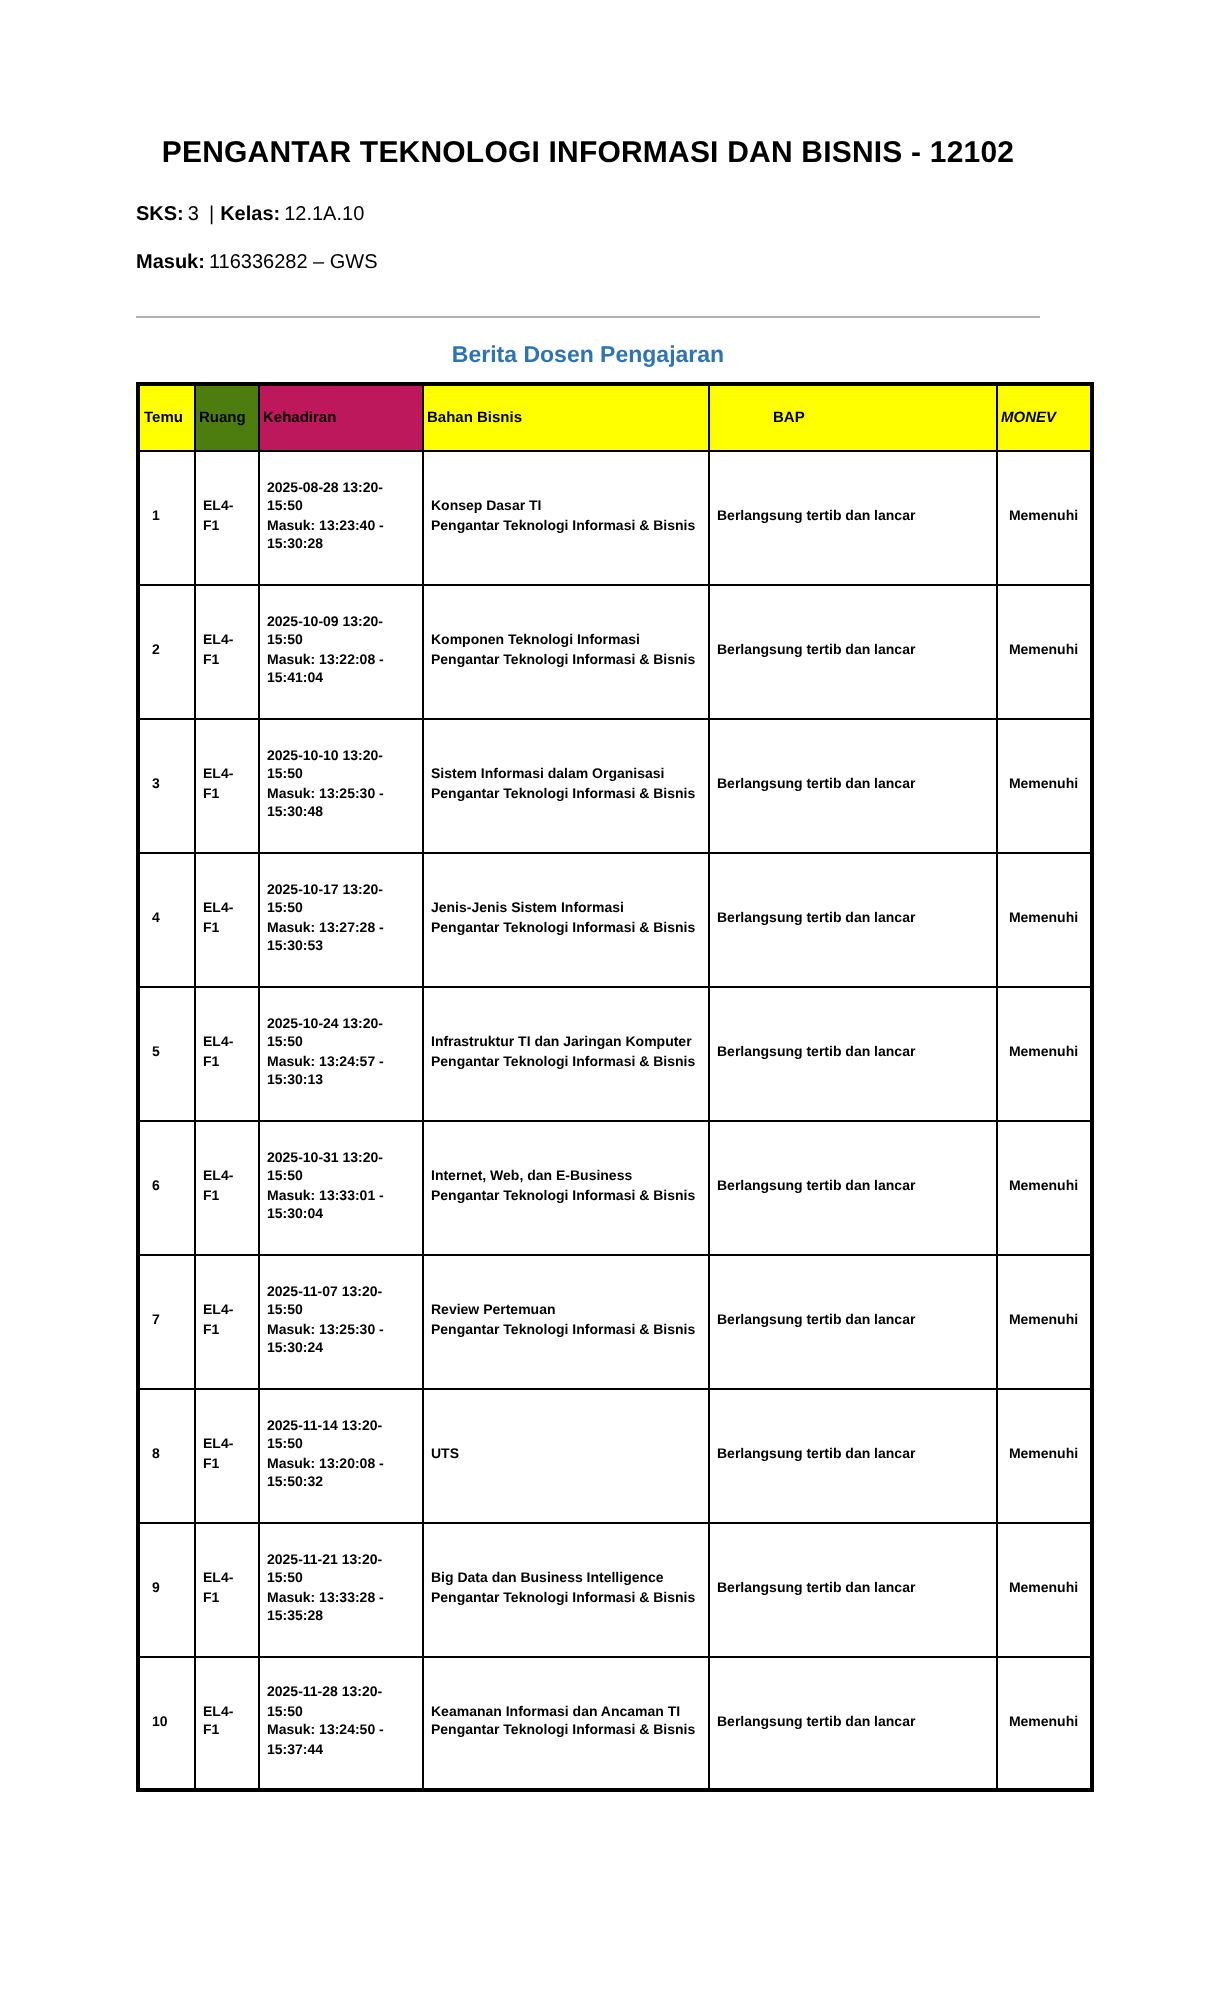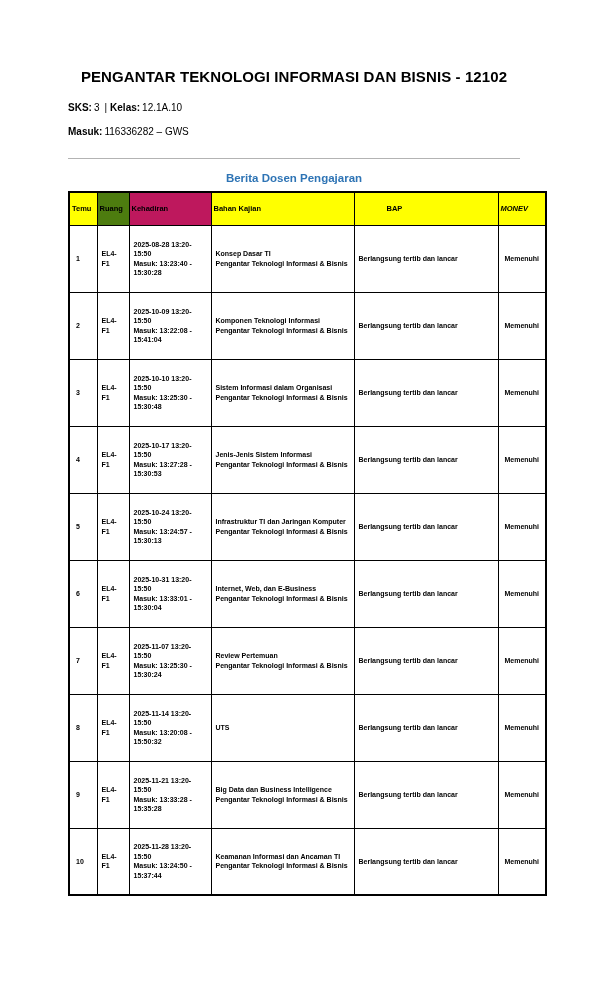"Bahan Kajian" th { text: Kajian -> Bisnis }
